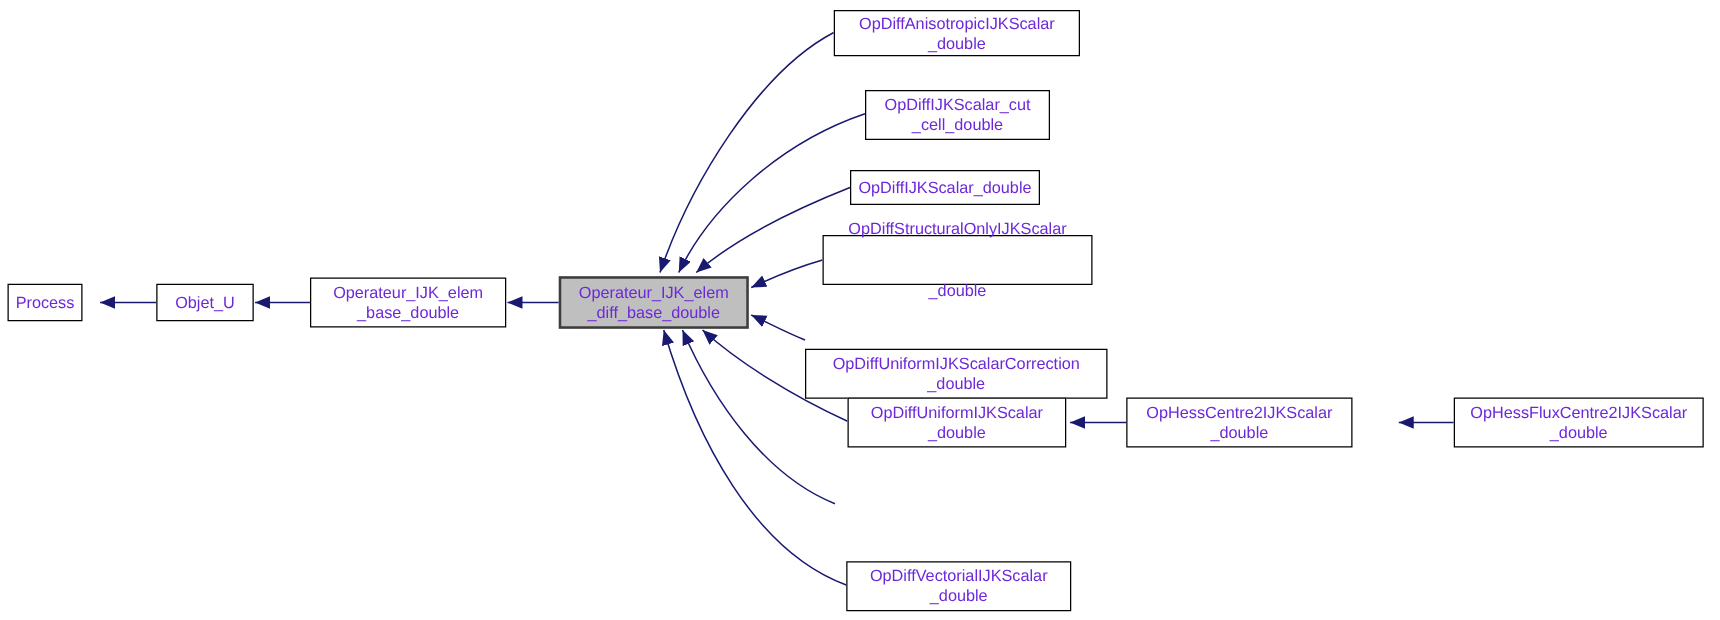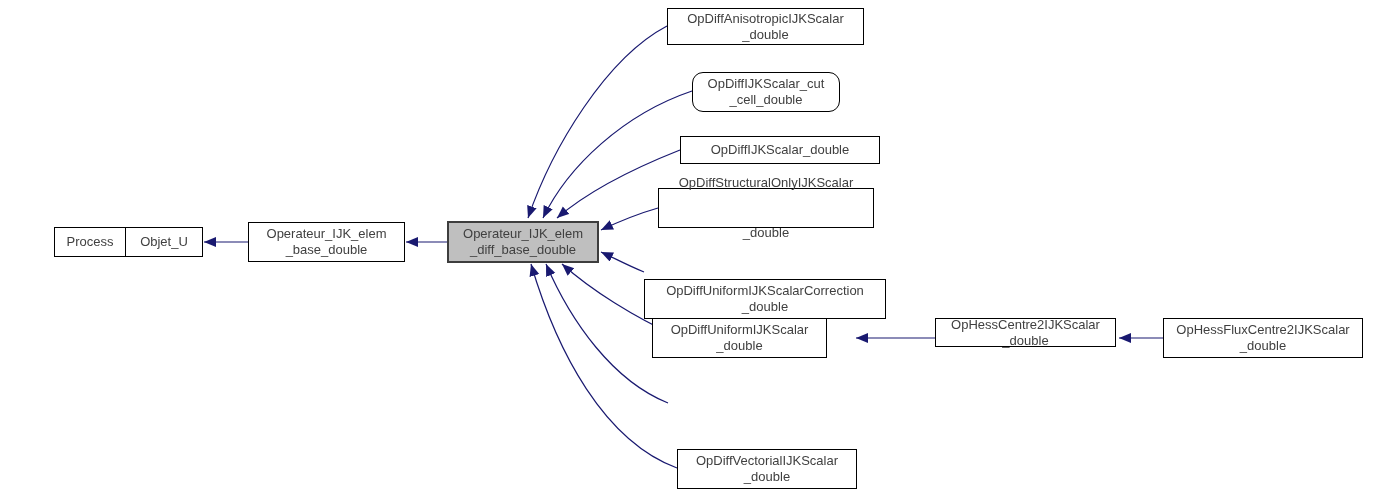"OpDiffAnisotropicIJKScalar" .node { color: #404040 -> #6d28d9 }
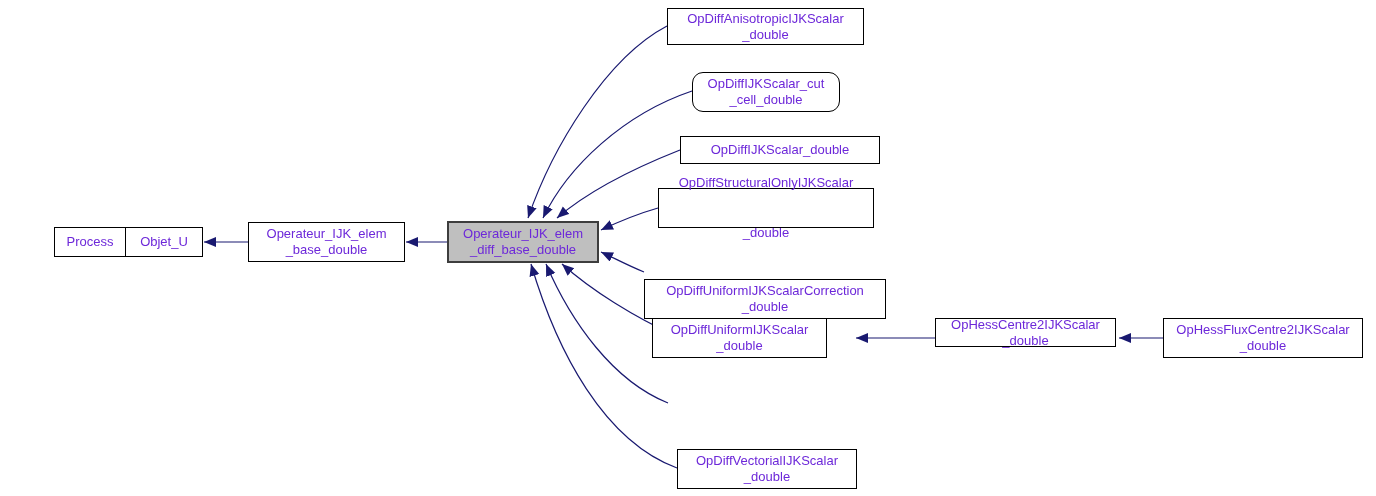"OpDiffIJKScalar_cut" div.node { border-radius: 11px -> none }
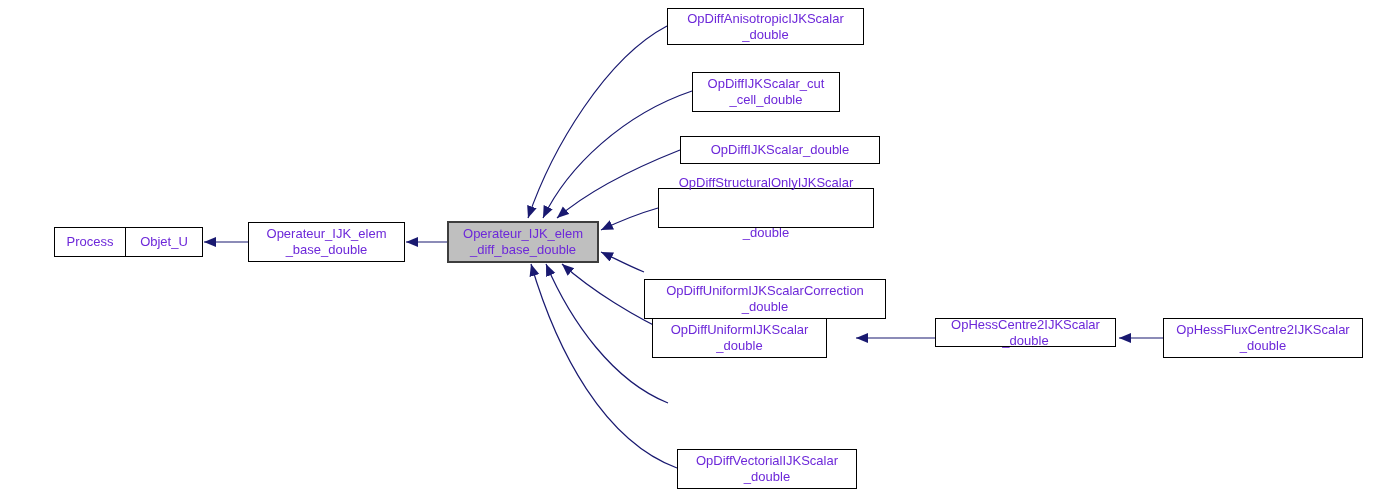"OpDiffIJKScalar_double" div.node { width: 200px -> 152px }
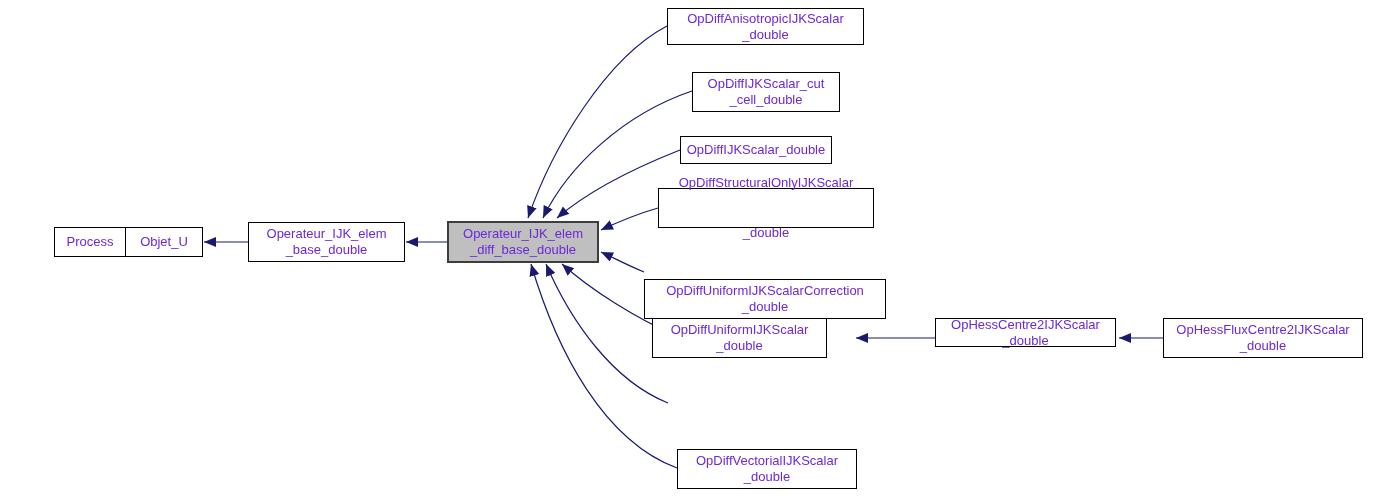"Process" div.node { margin-left: 48px -> none; width: 72px -> 60px }
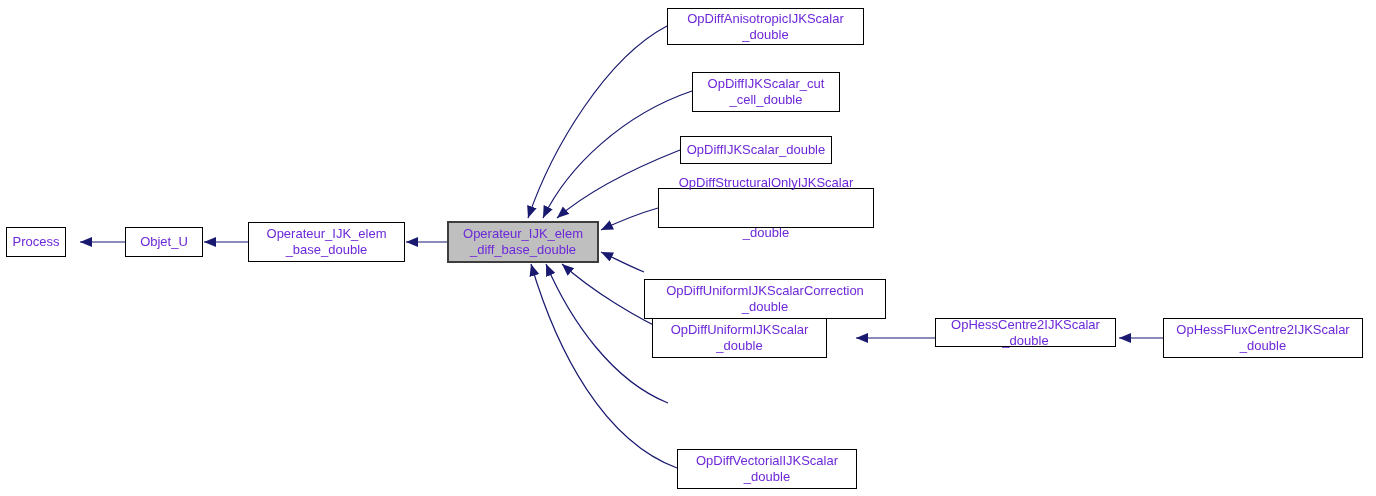"OpDiffUniformIJKScalar" div.node { left: 652px -> 678px }
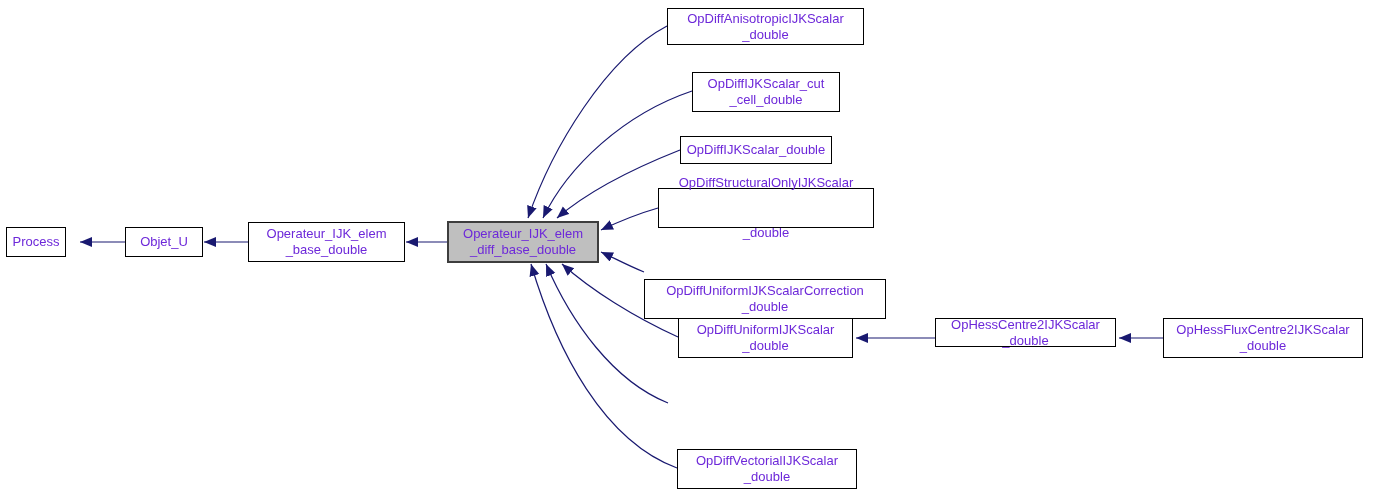"OpHessCentre2IJKScalar" div.node { height: 29px -> 40px; left: 935px -> 901px }
